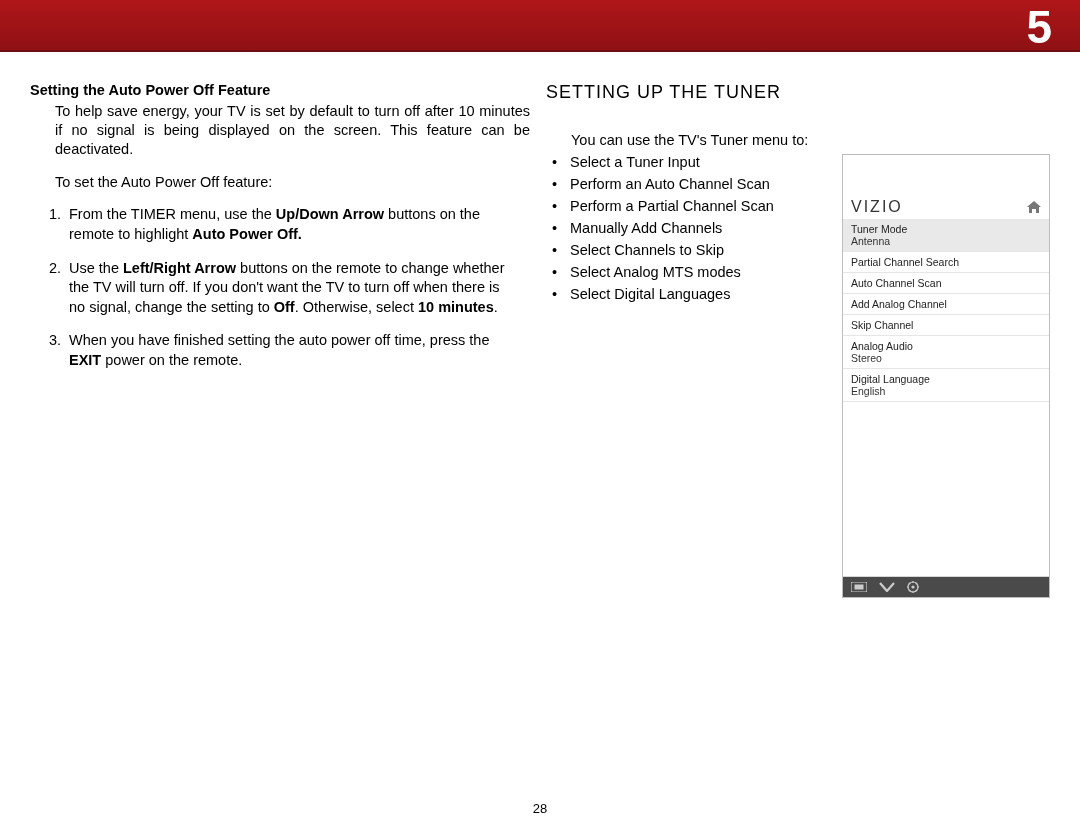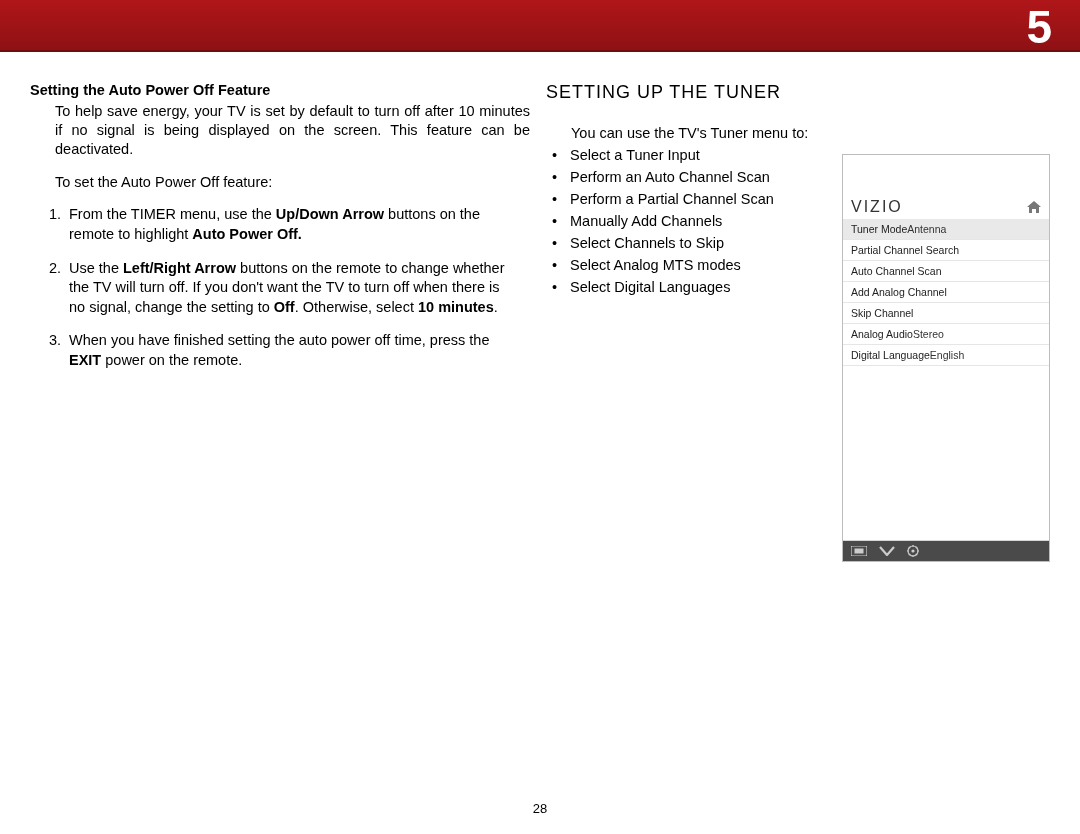"SETTING UP THE TUNER" .h2 { margin-bottom: 21px -> 28px }
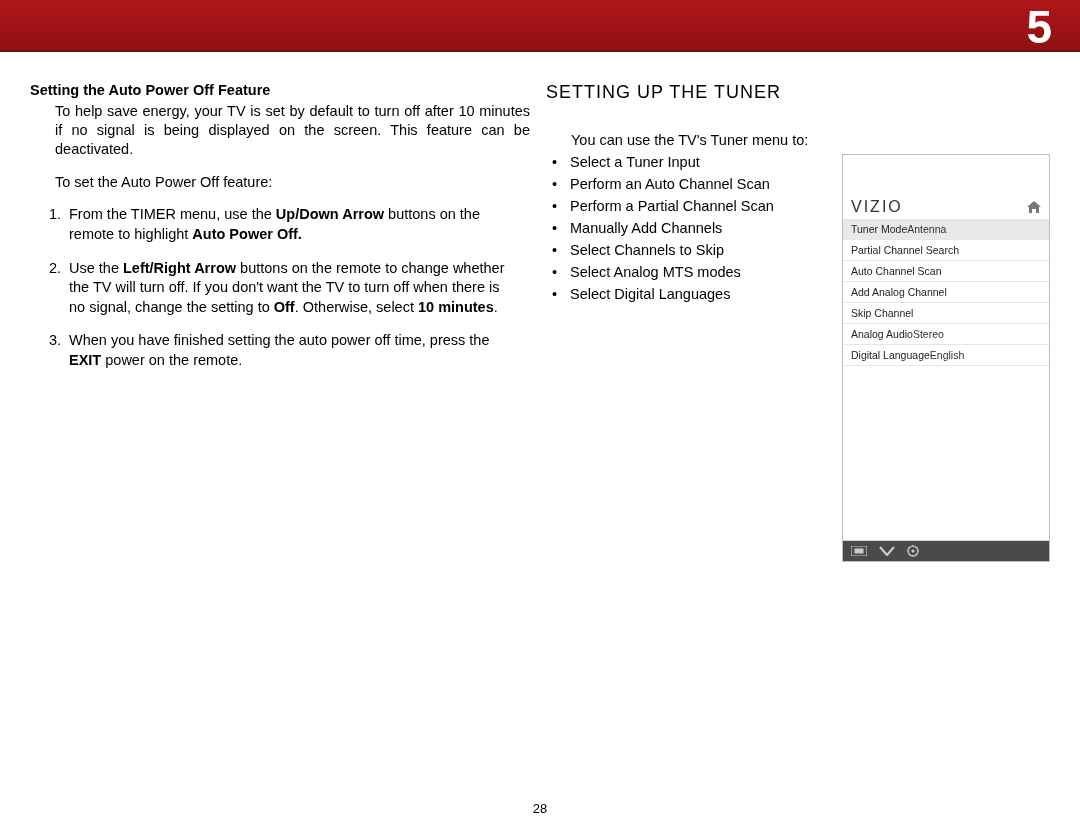"Tuner Mode" .osd-item { flex-direction: none -> column }
